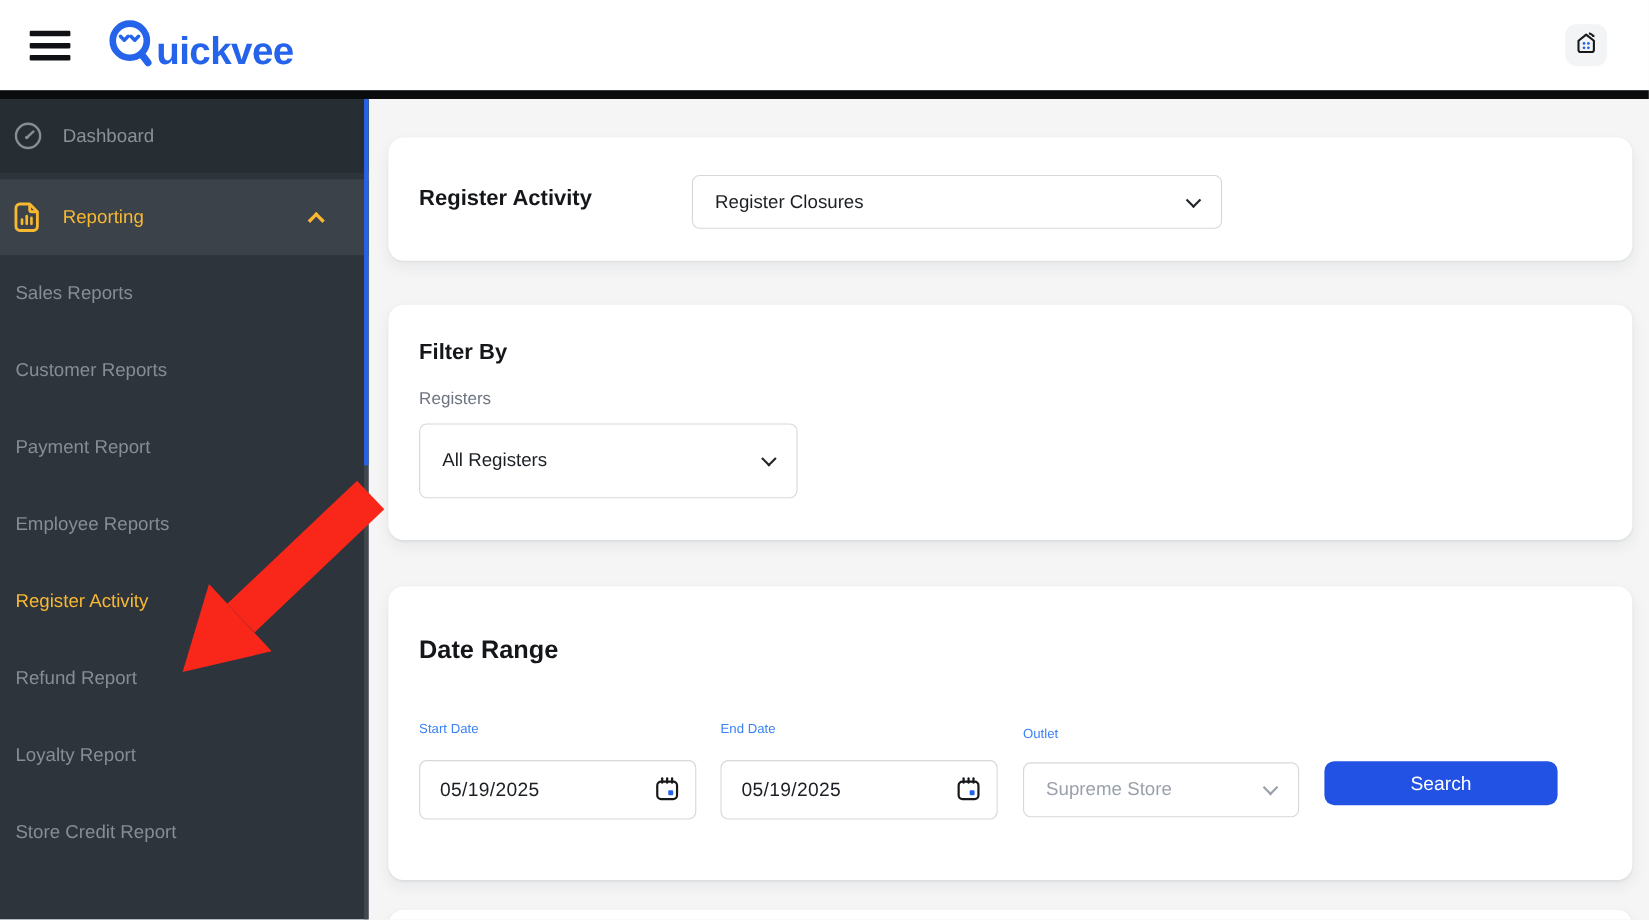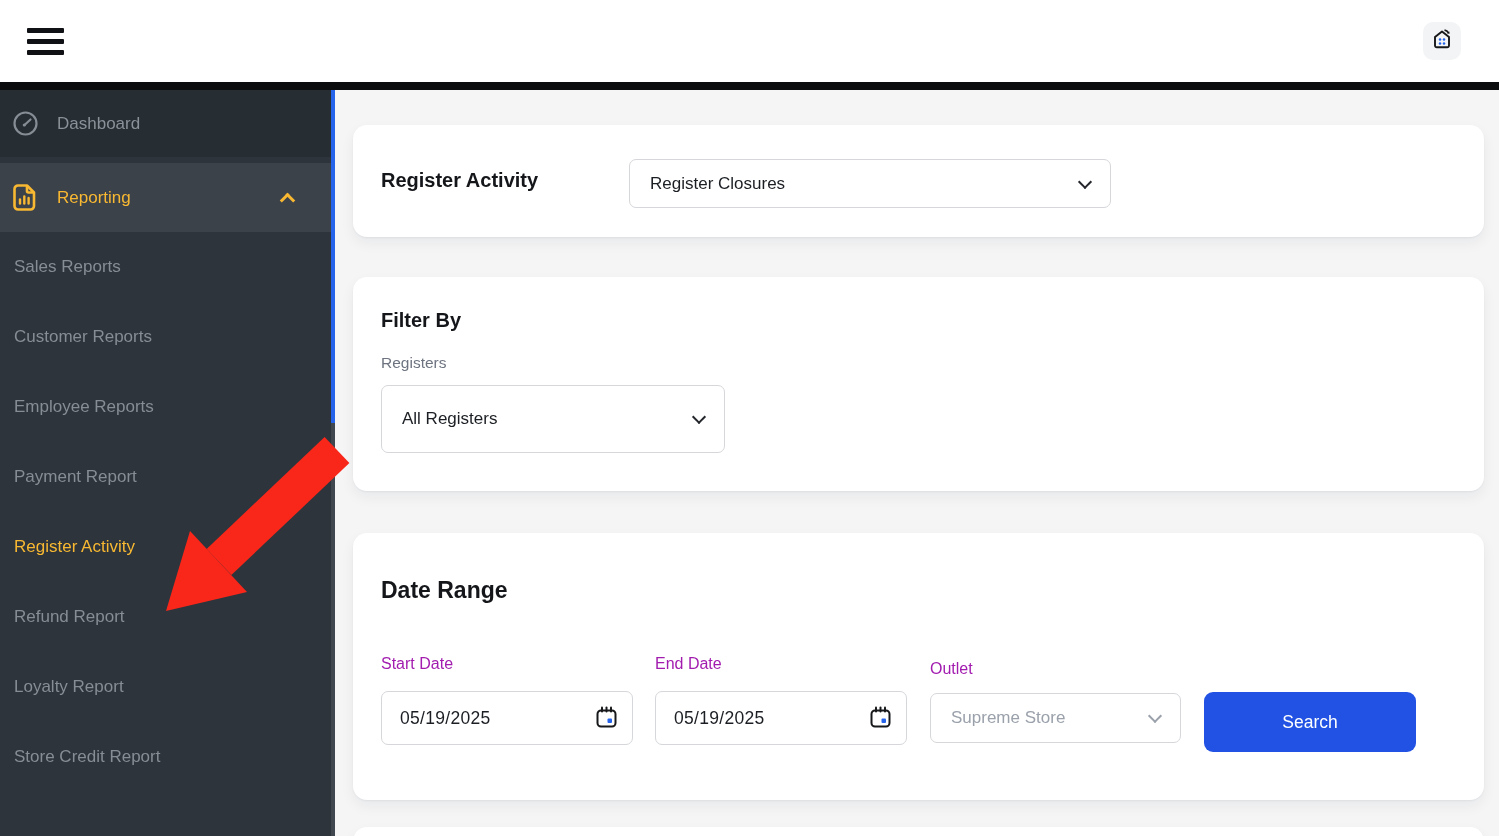"uickvee" div.logo { html: none -> <div> <span> <svg> <circle></circle> <polyline></polyline> <polyline></polyline> <line></line> </svg> </span> <span>uickvee</span> </div> }
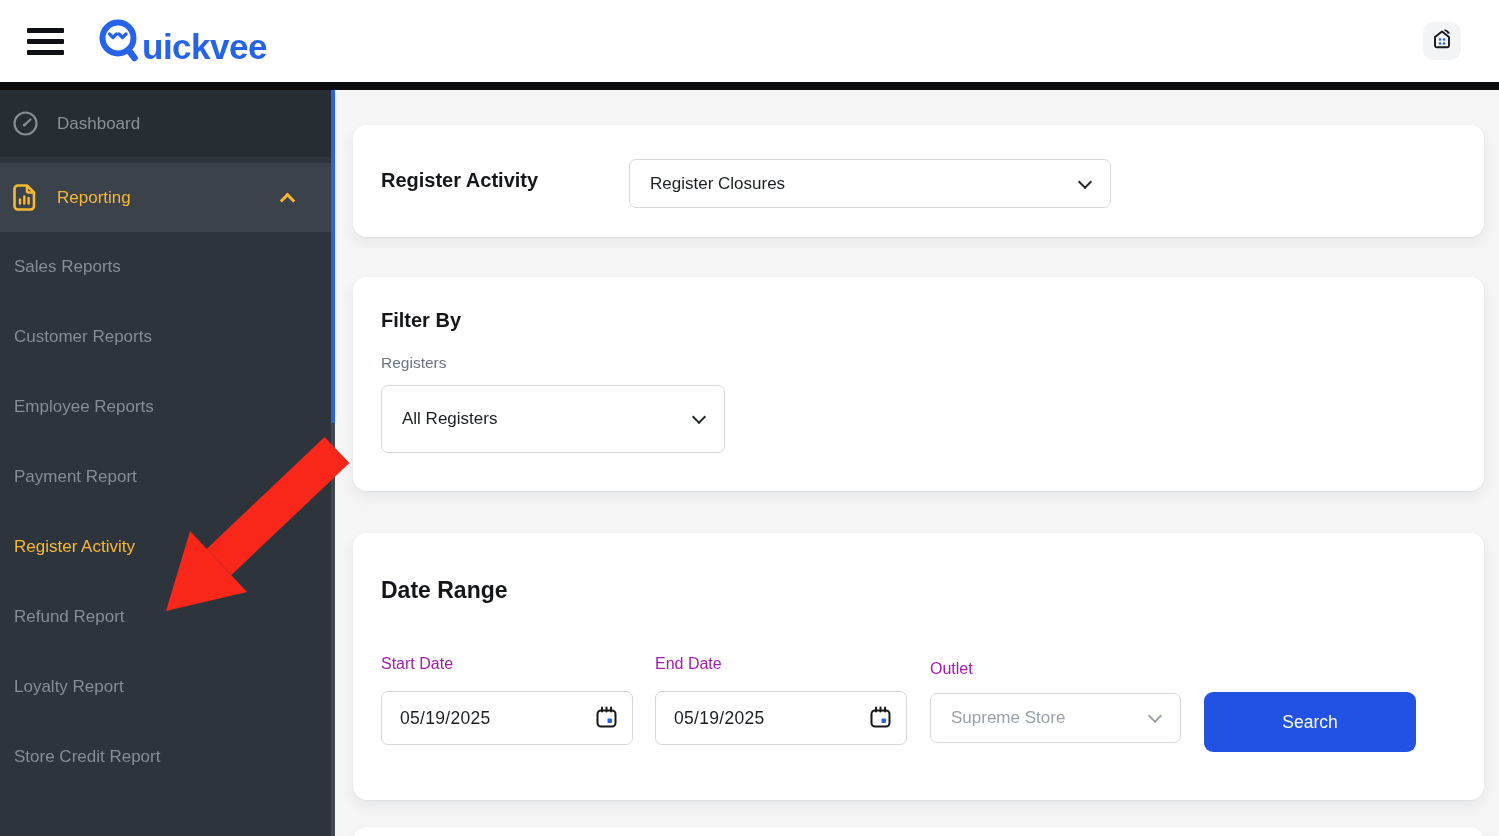"Employee Reports" div.sub-item { order: before "Payment Report" -> after "Payment Report" }
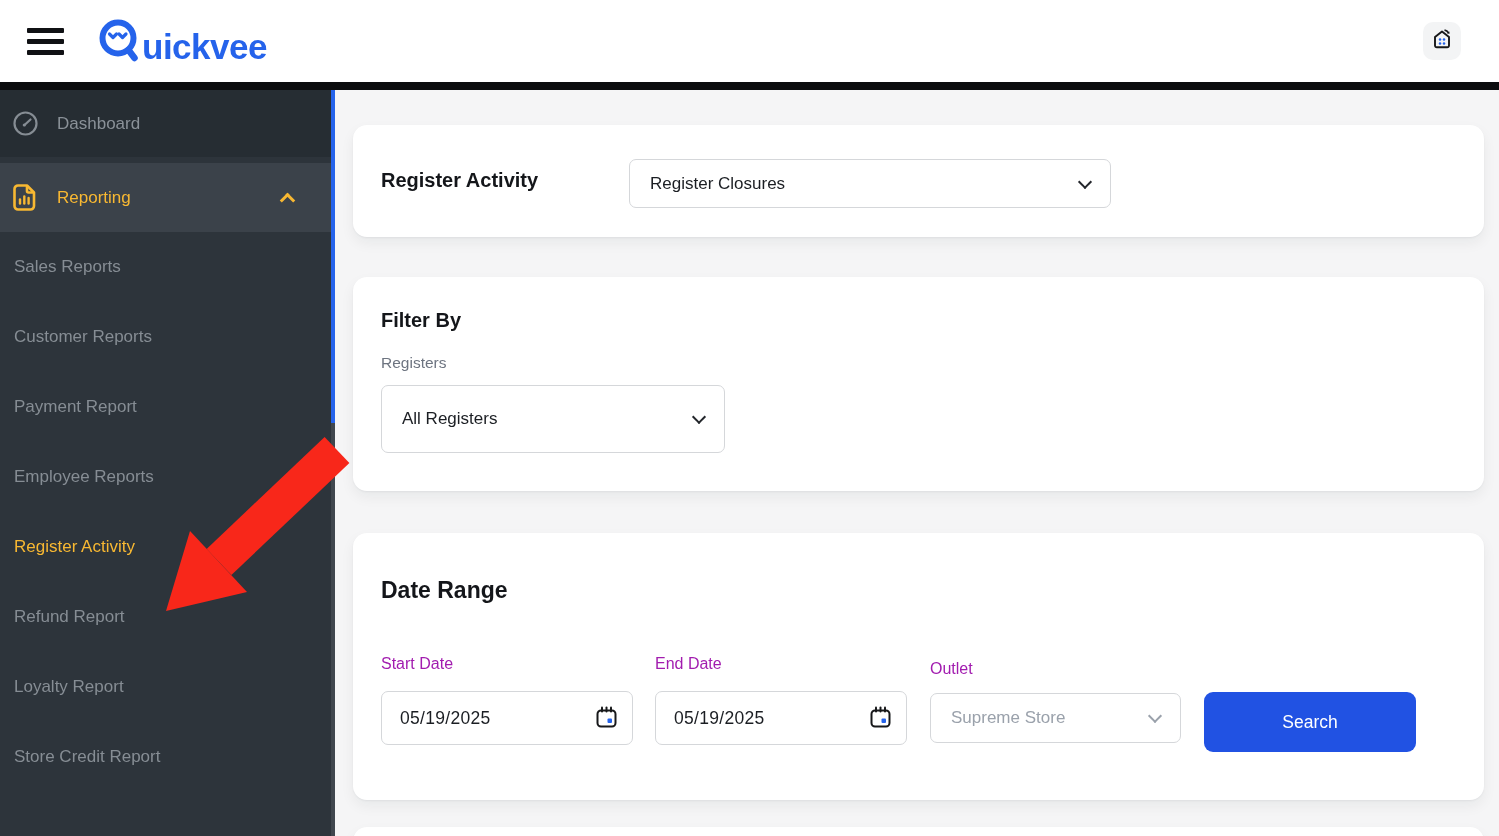"Start Date" .f-label { color: #a21caf -> #3b82f6; font-size: 16px -> 12px }
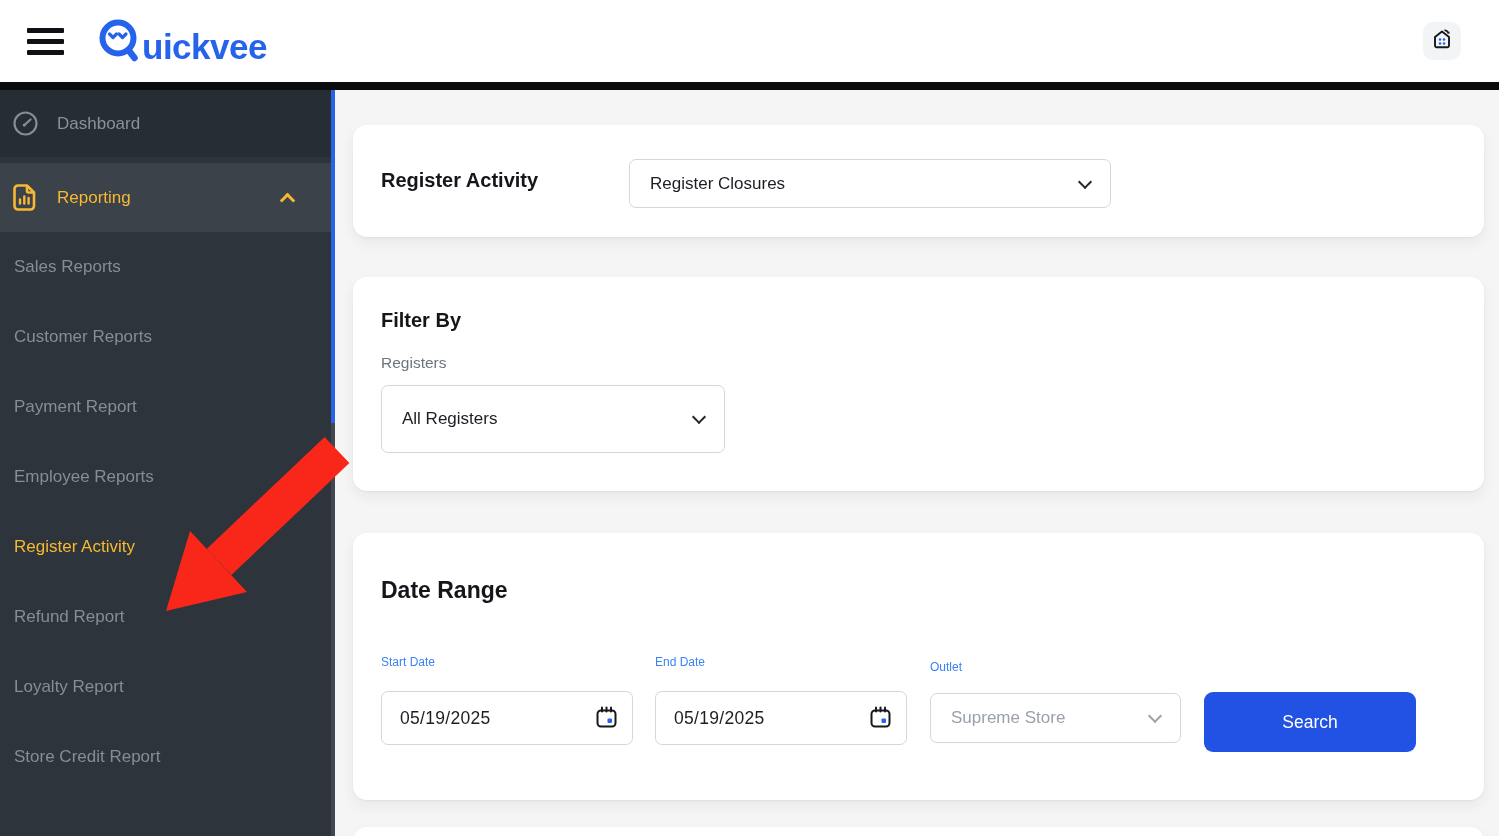"Search" .search-btn { height: 60px -> 40px }
